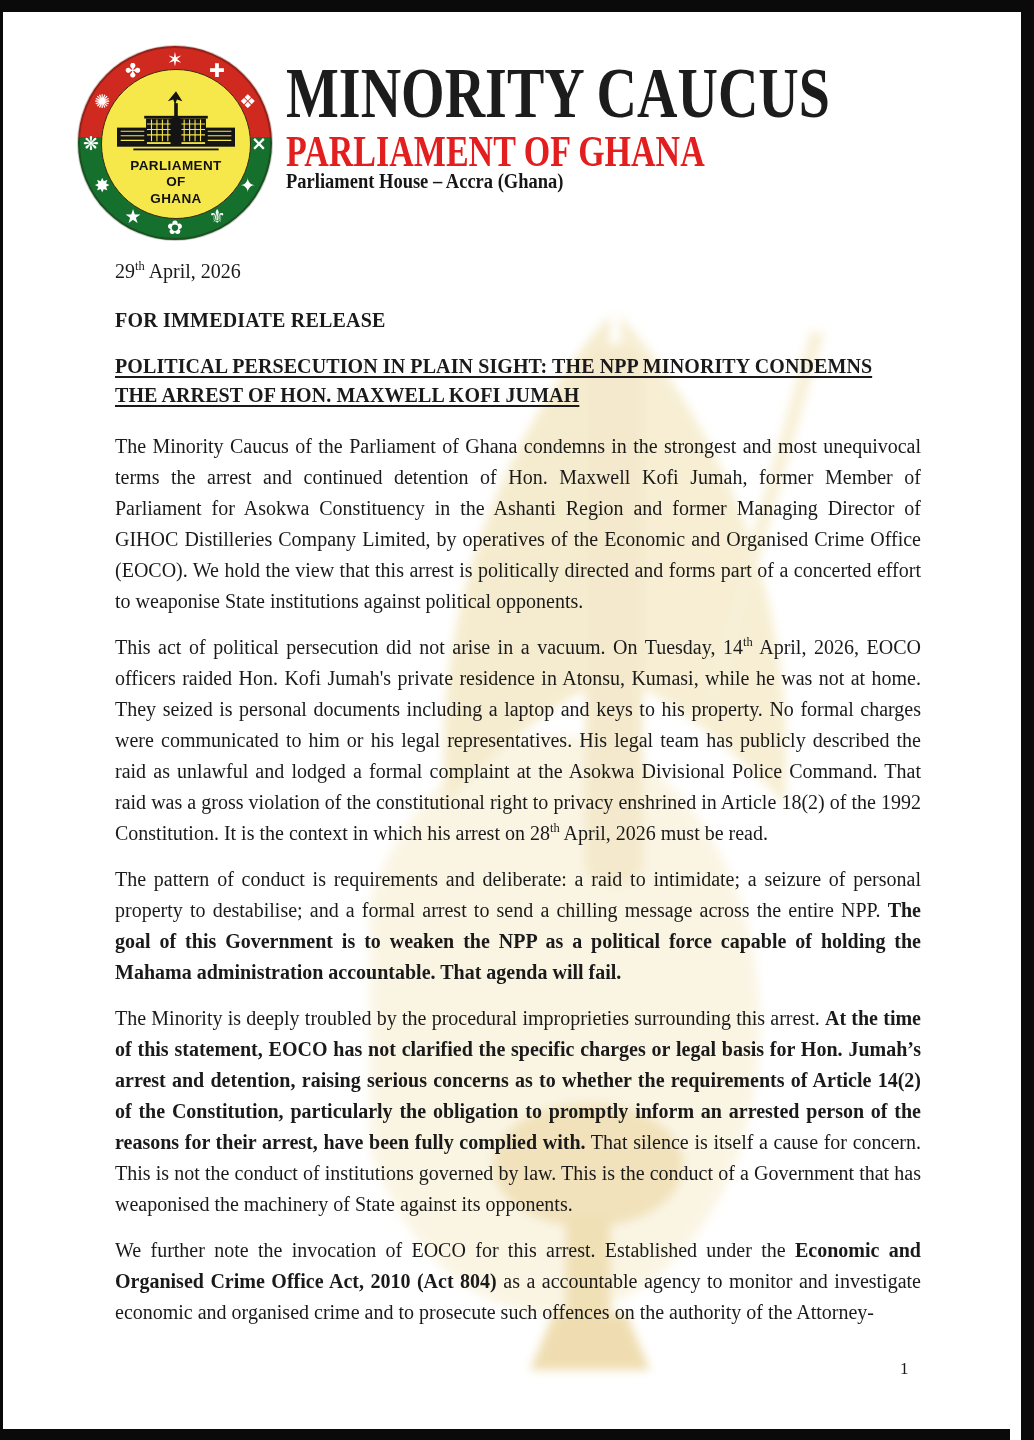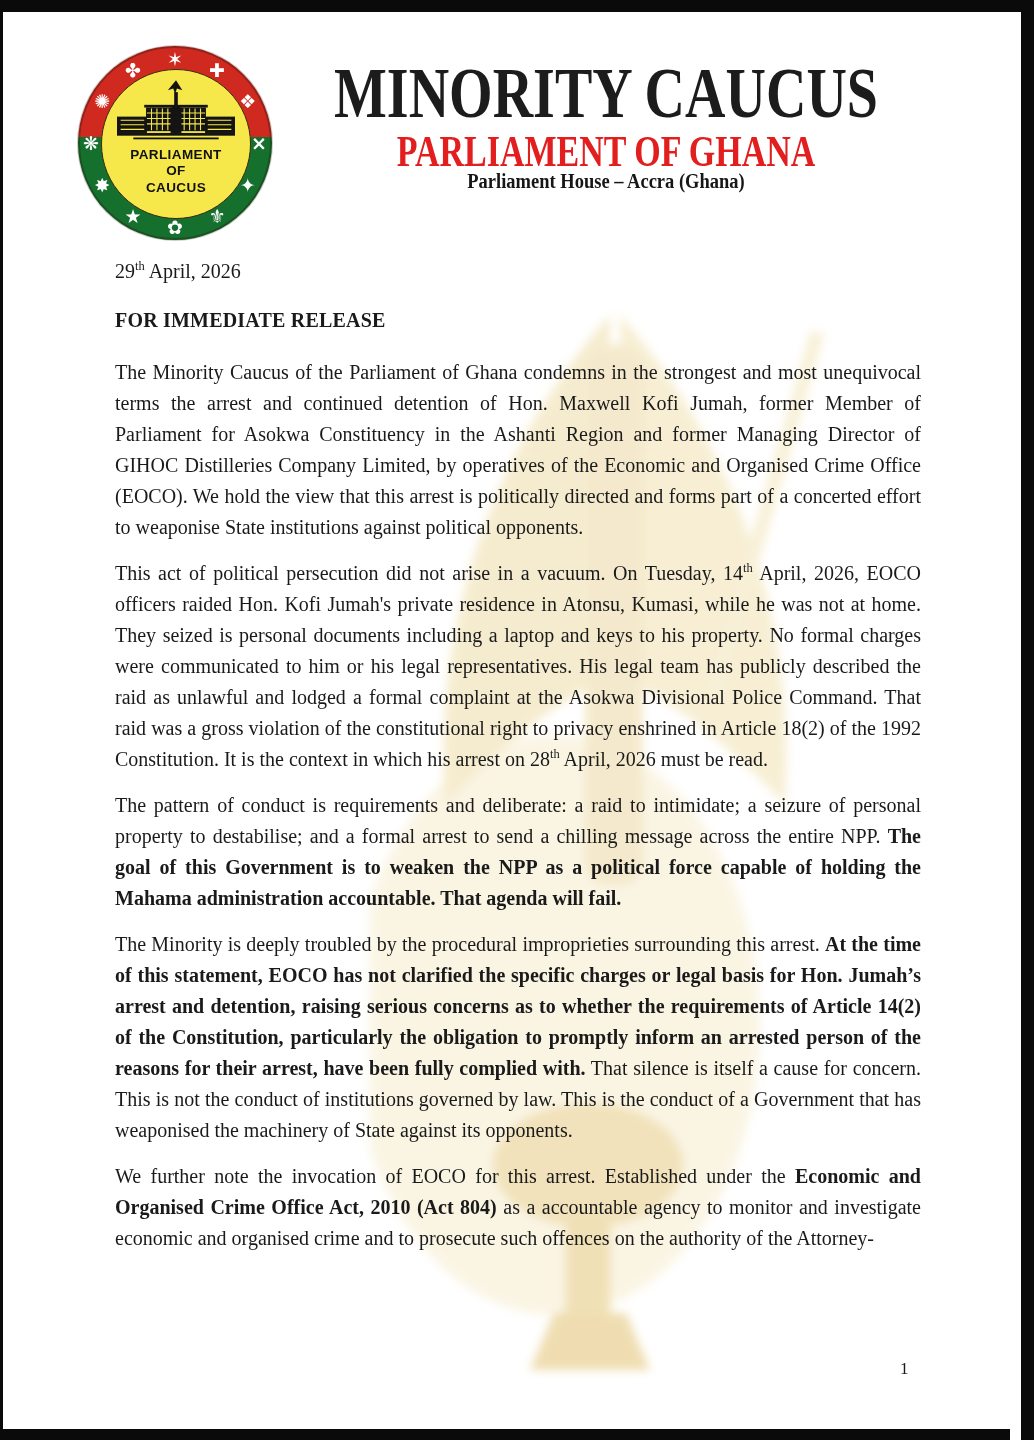"MINORITY CAUCUS" .masthead { text-align: center -> left }
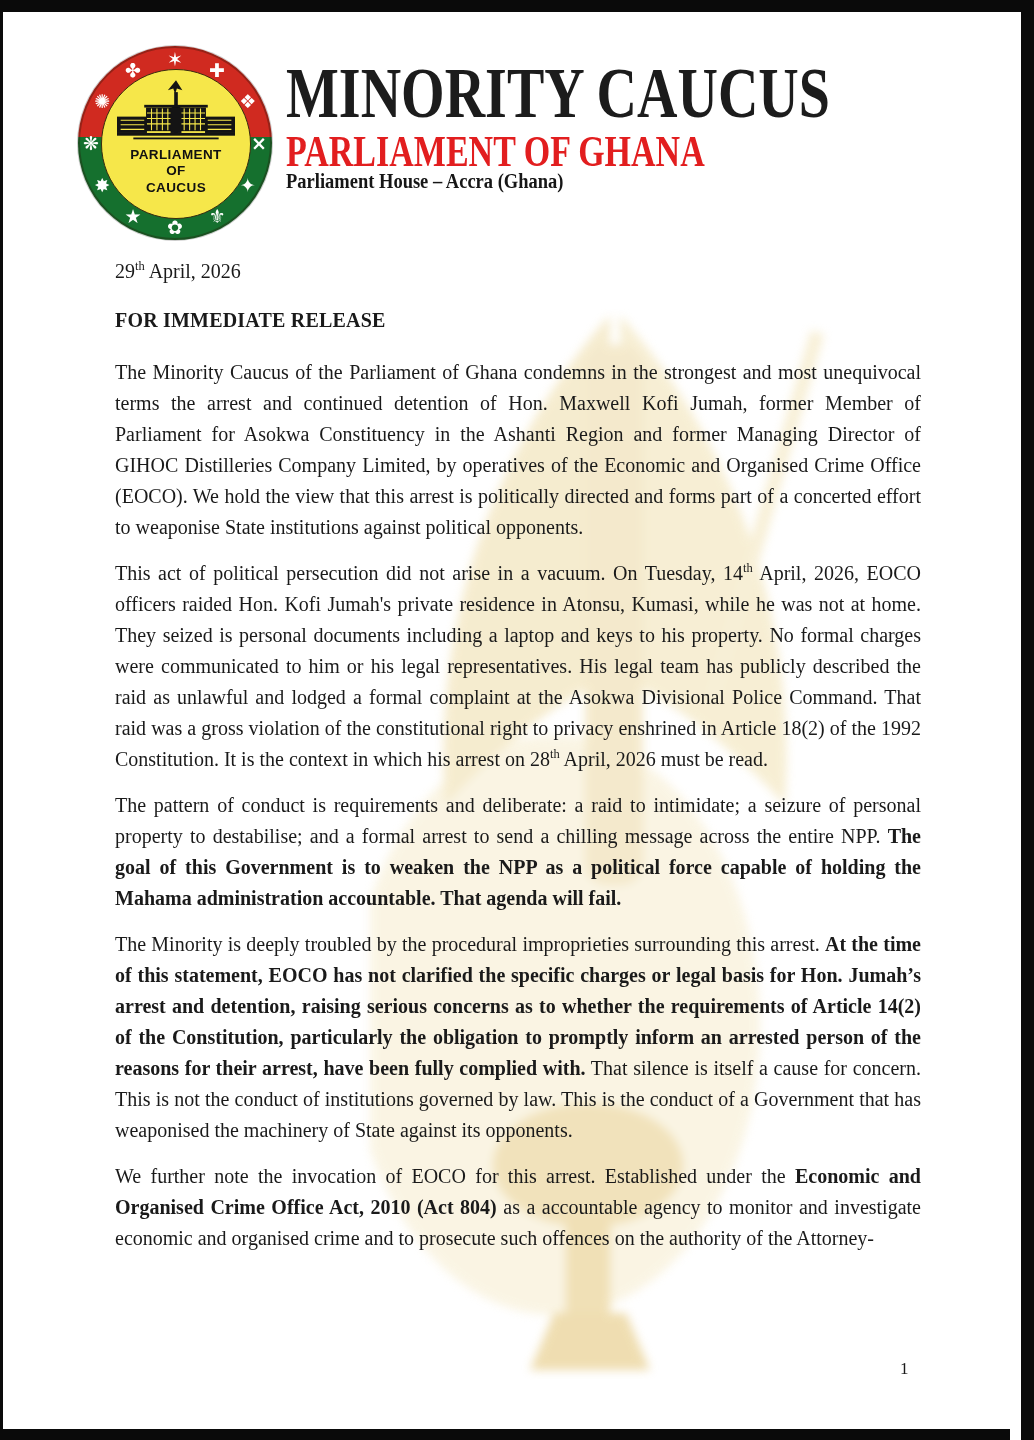"PARLIAMENT" .logo-inner { justify-content: none -> center }
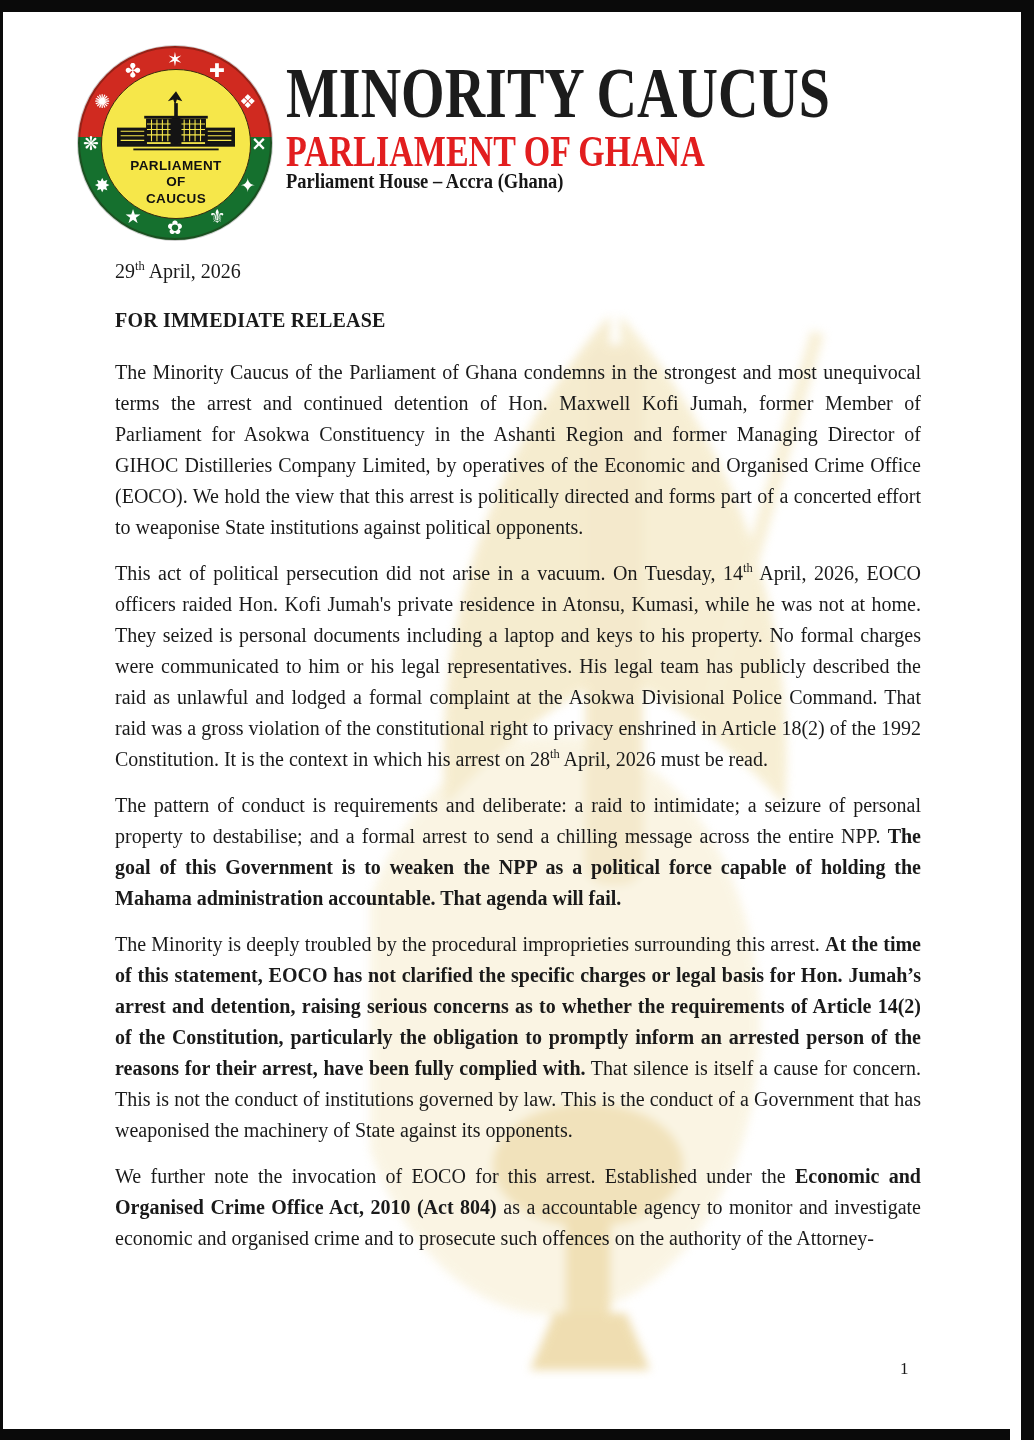"CAUCUS" div { text: CAUCUS -> GHANA }
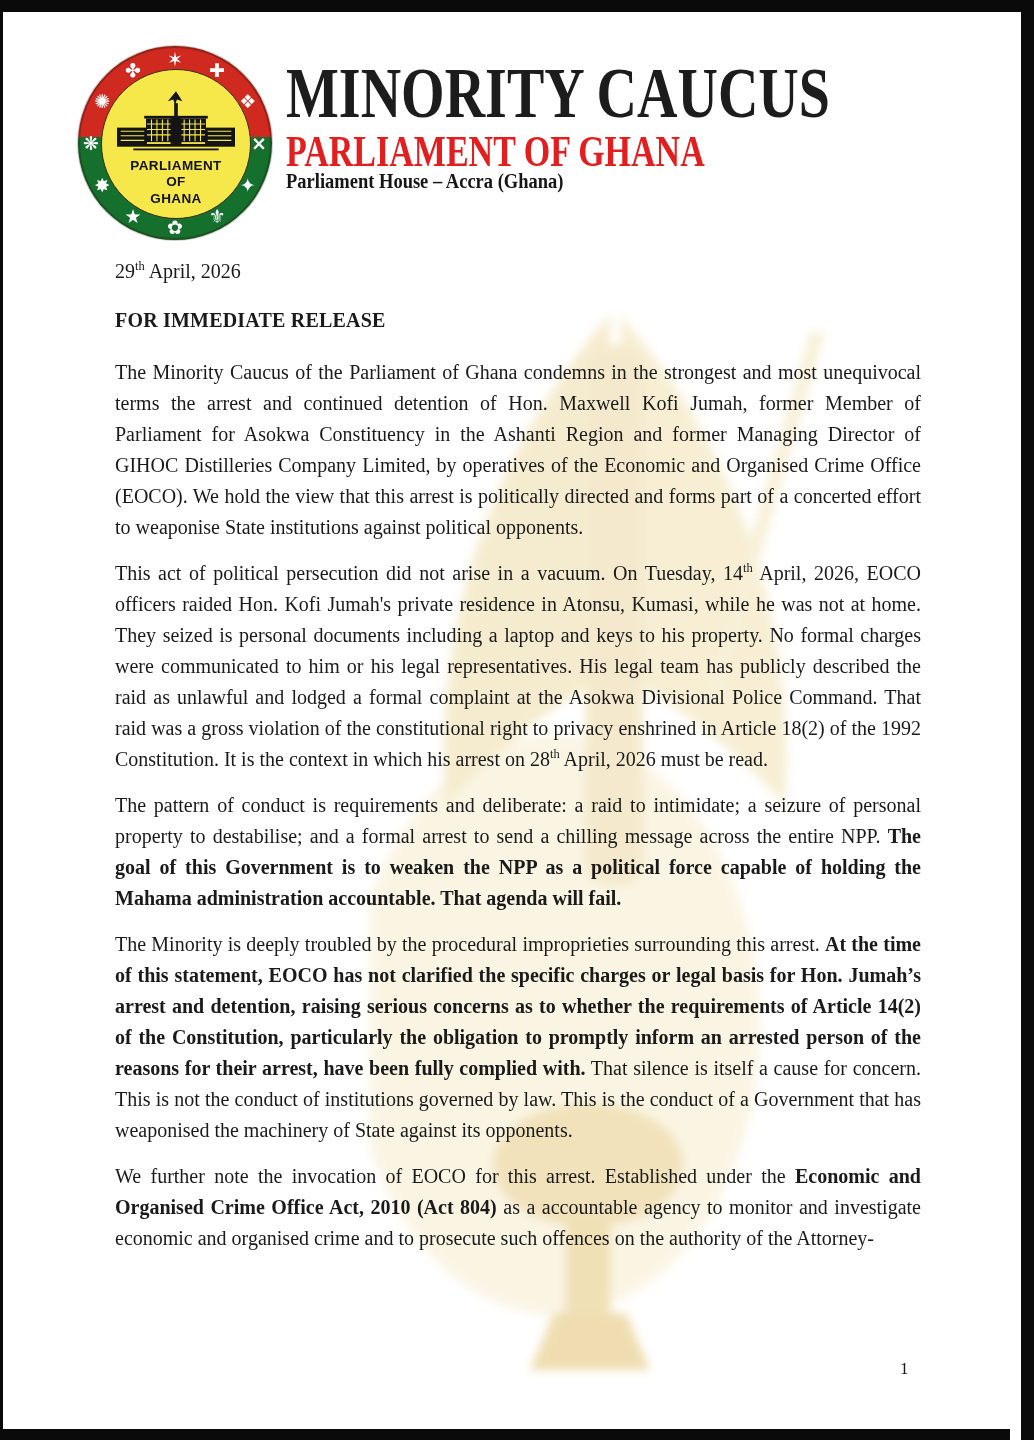"POLITICAL PERSECUTION IN PLAIN SIGHT:" span.hl { html: none -> <span>POLITICAL PERSECUTION IN PLAIN SIGHT: THE NPP MINORITY CONDEMNS</span> }
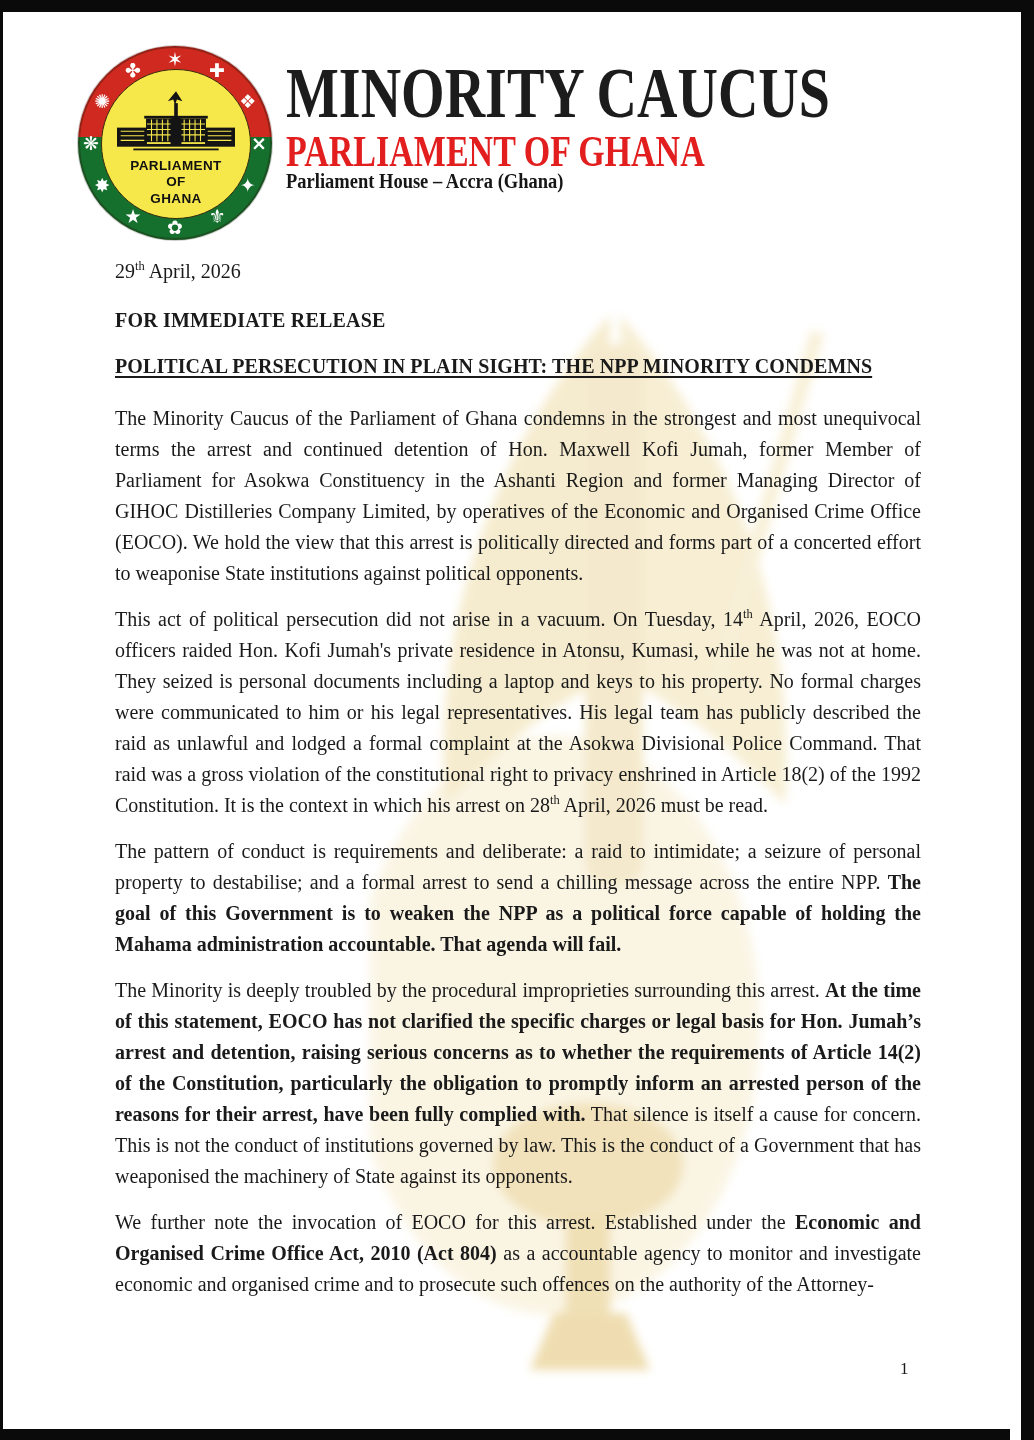"THE ARREST OF HON. MAXWELL" span.hl { html: none -> <span>THE ARREST OF HON. MAXWELL KOFI JUMAH</span> }
